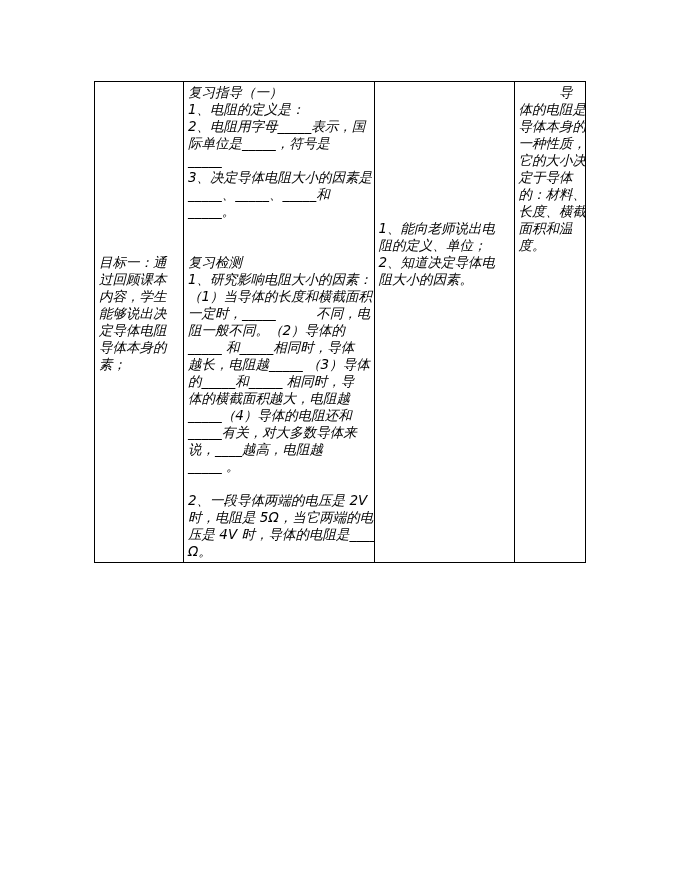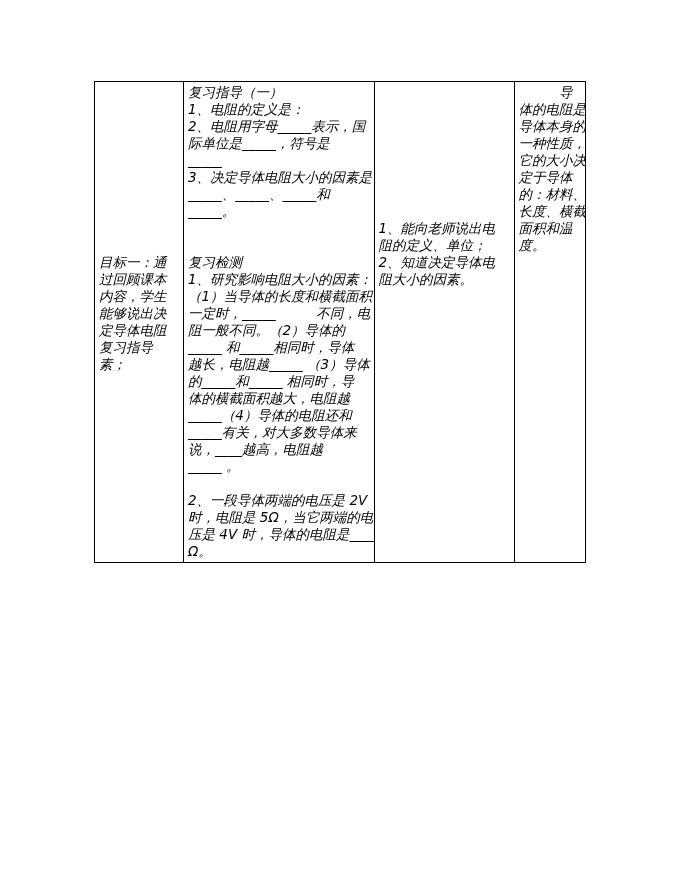"目标一：通" div.celltext { text: 复习指导 -> 导体本身的 }
